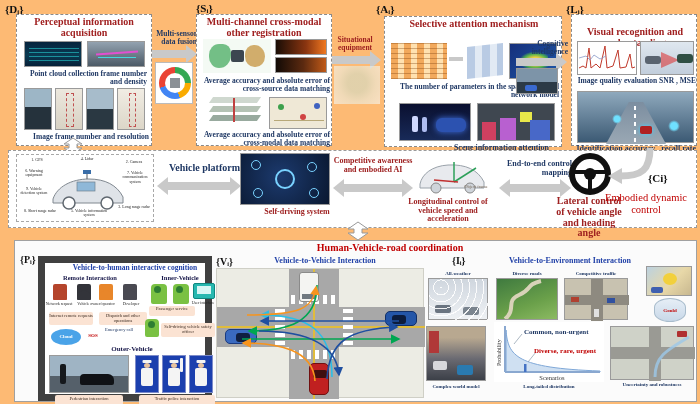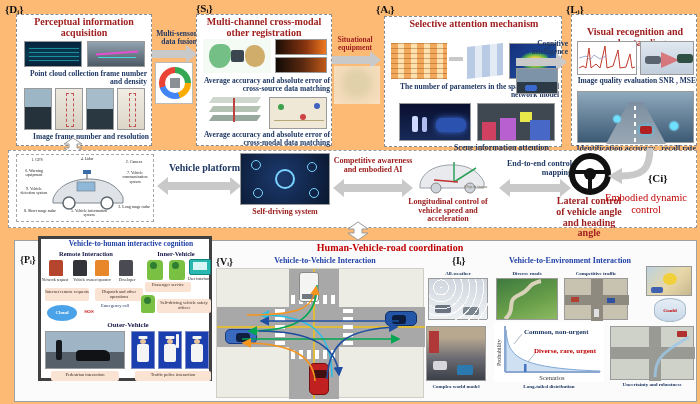"Self-driving system" div.abs { left: 240px -> 252px }
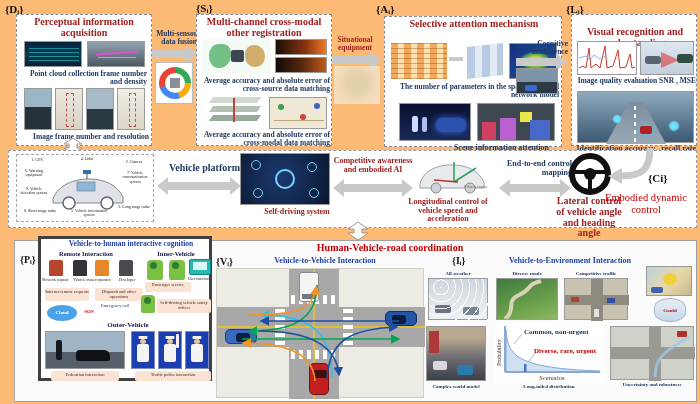"Vehicle-to-human interactive cognition" div.abs { border: 3px solid #404040 -> 7px solid #404040; top: 236px -> 256px }
